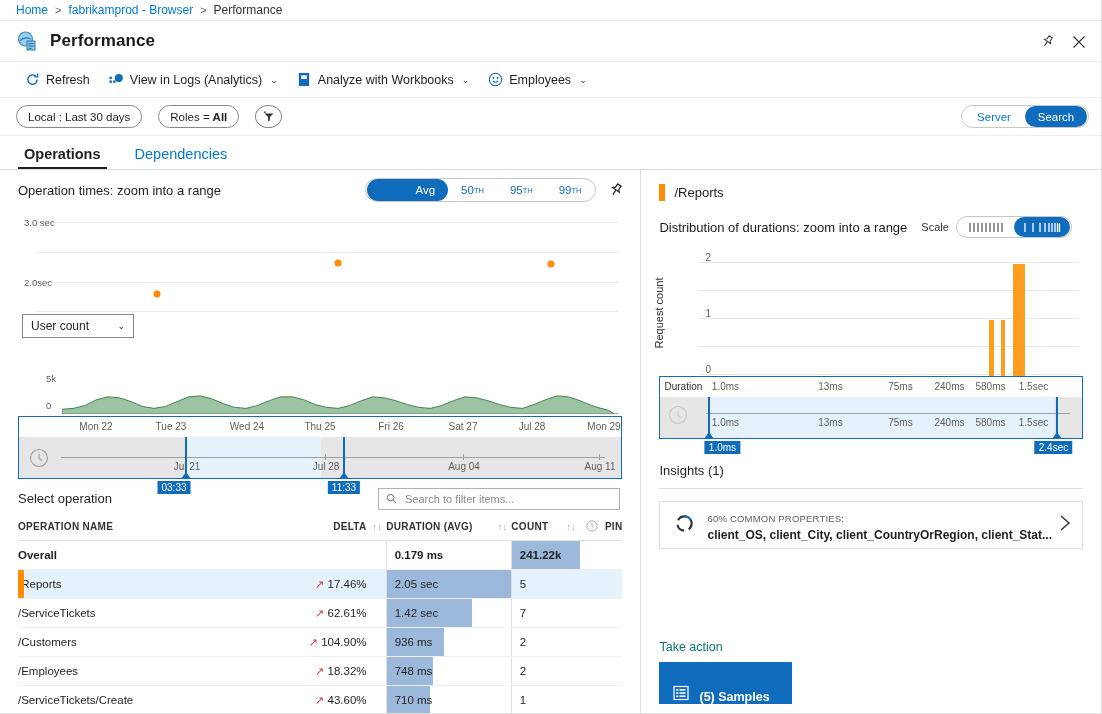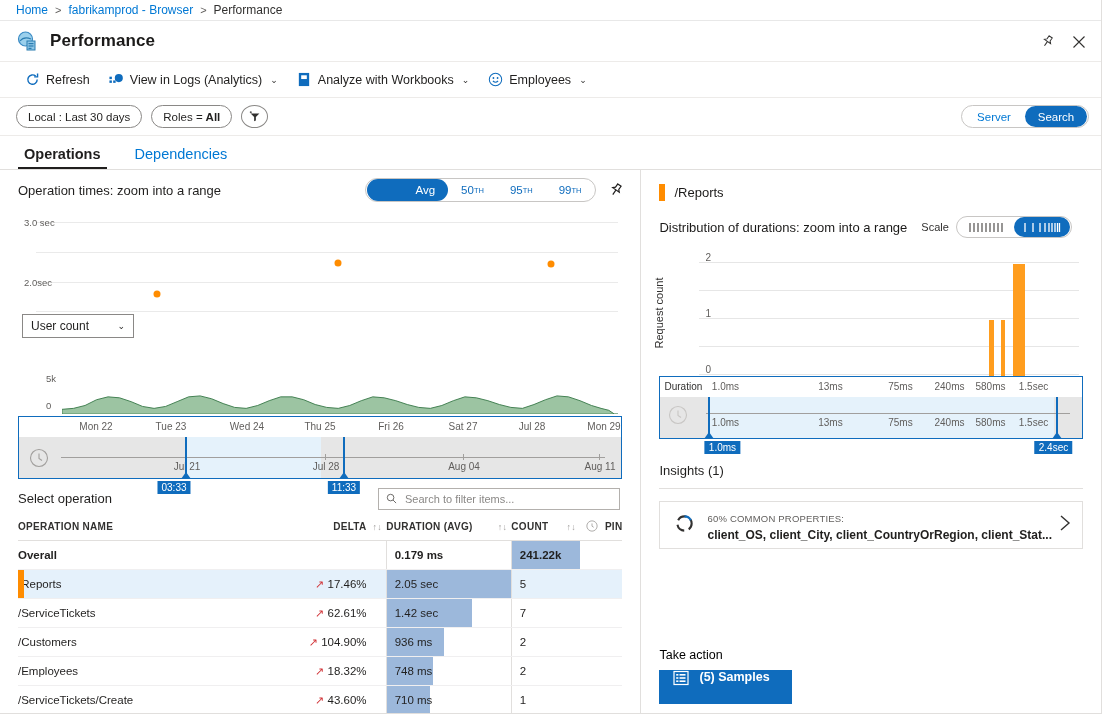"Local : Last 30 days" .filterbar { gap: 9px -> 16px }
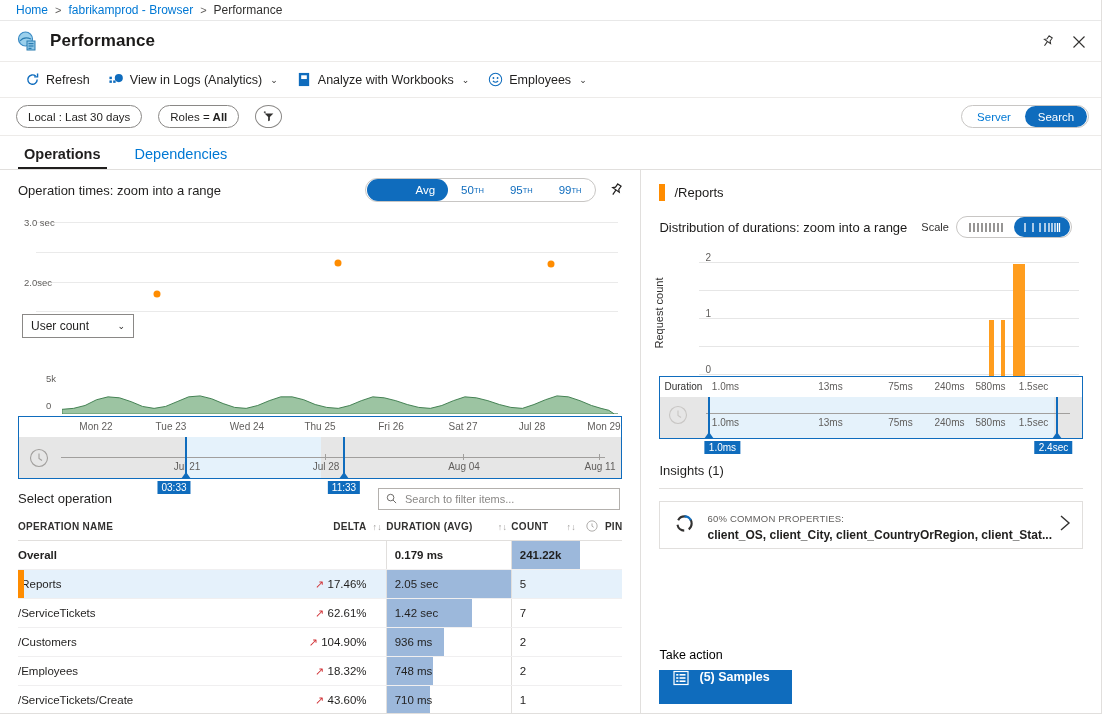"Take action" .takeaction .ta-lbl { color: #000000 -> #0f766e }
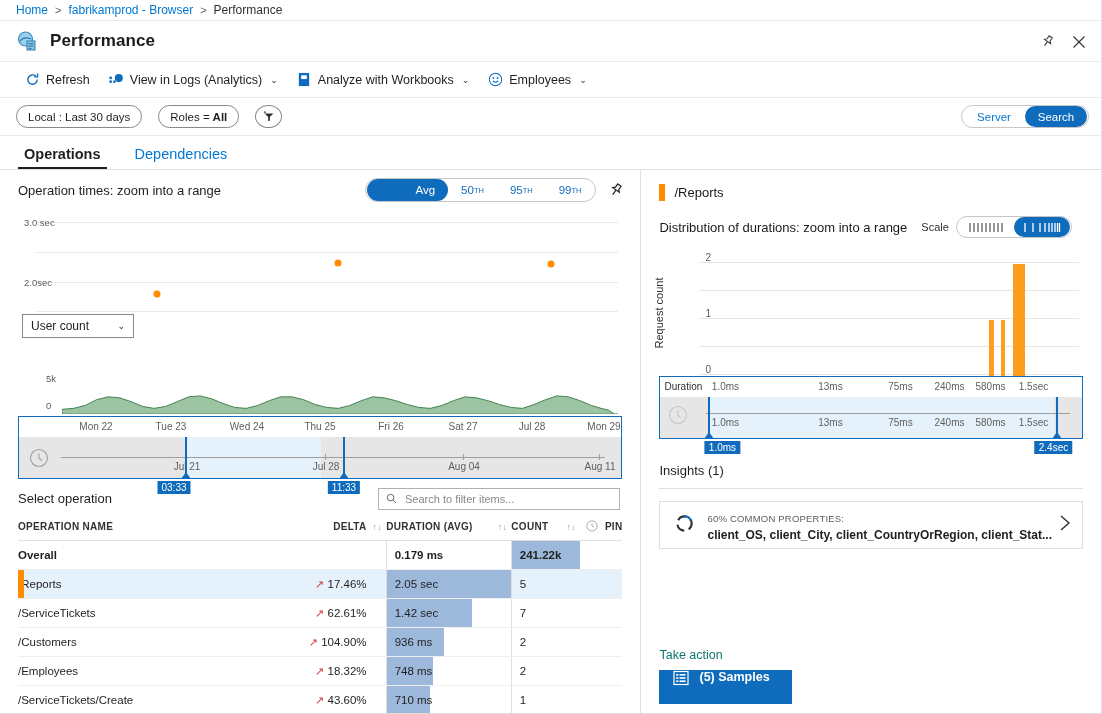"(5) Samples" .btn-primary { align-items: flex-start -> flex-end; height: 34px -> 42px }
